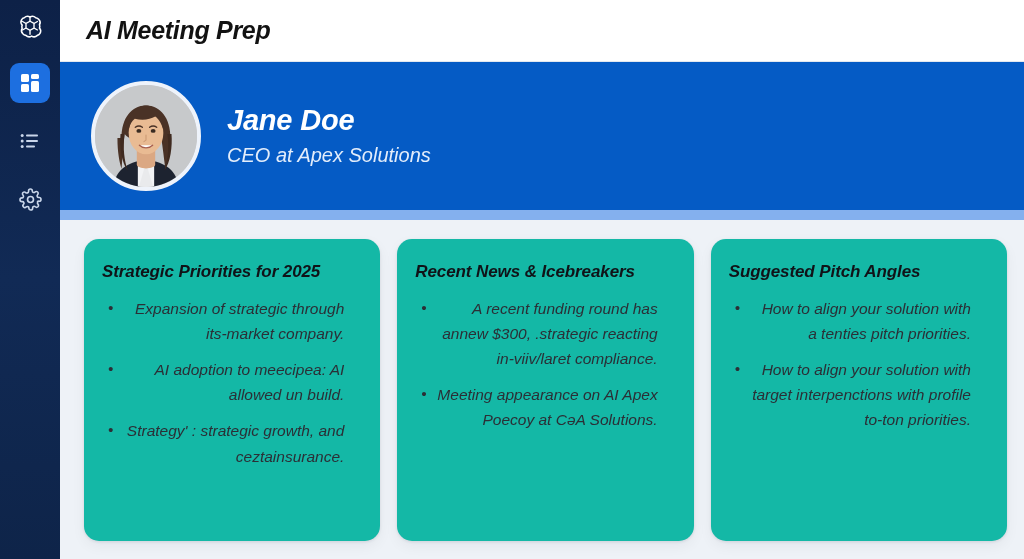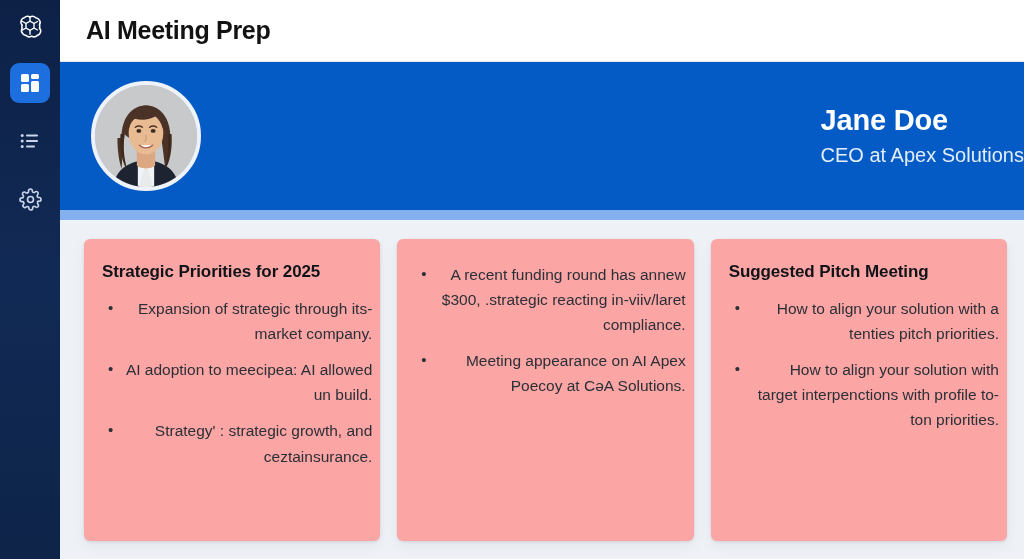"AI Meeting Prep" #main { font-style: none -> italic }
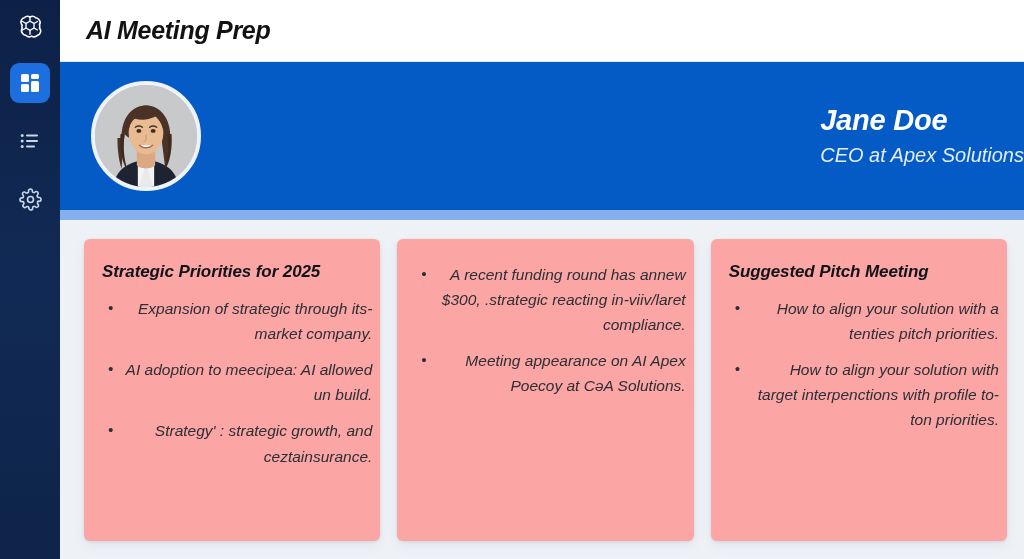"Jane Doe" #hero { justify-content: space-between -> none }
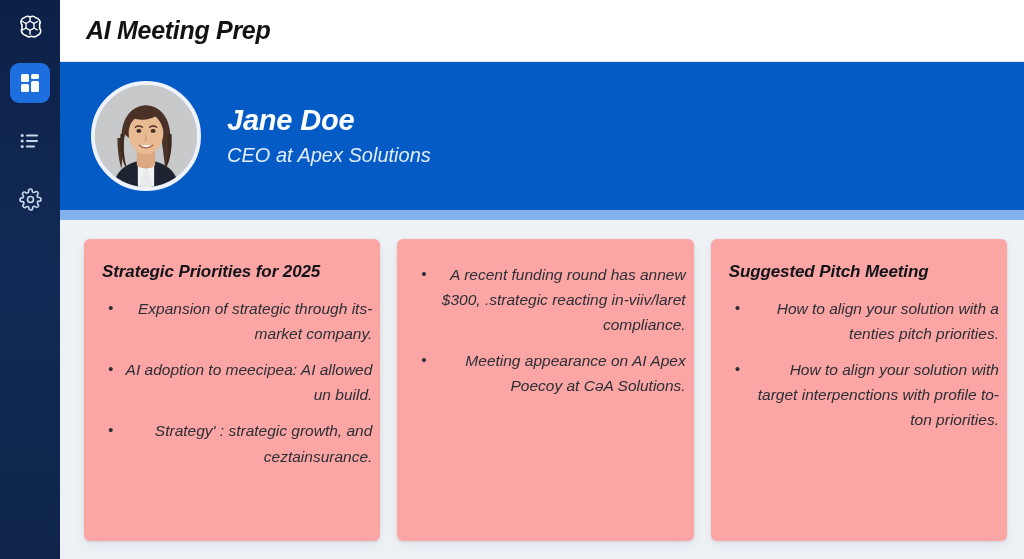"Strategic Priorities for 2025" .card { background: #fca5a5 -> #14b8a6; border-radius: 6px -> 15px; padding: 23px 8px 18px 18px -> 23px 36px 18px 18px }
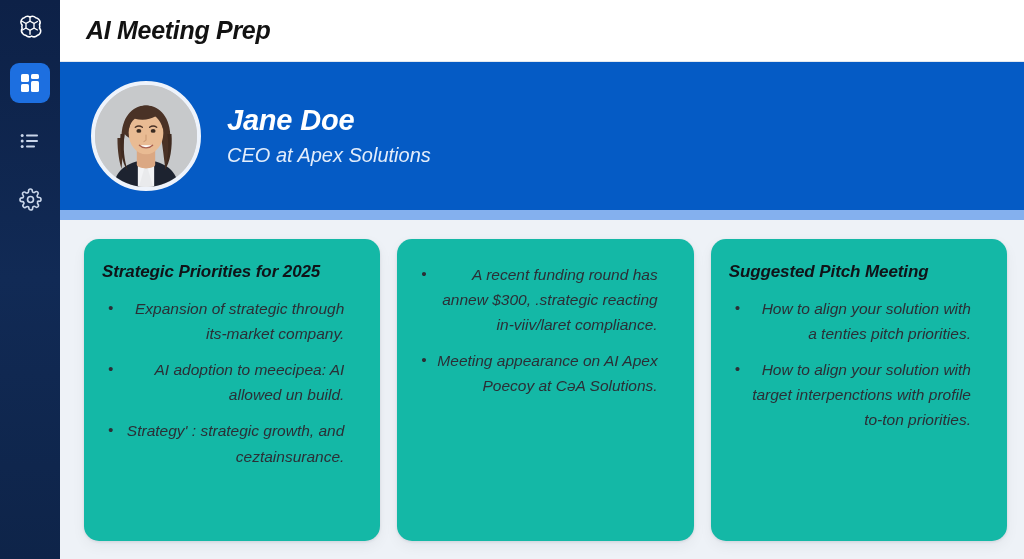"Recent News & Icebreakers" h2.card-title { html: none -> <h2>Recent News &amp; Icebreakers</h2> }
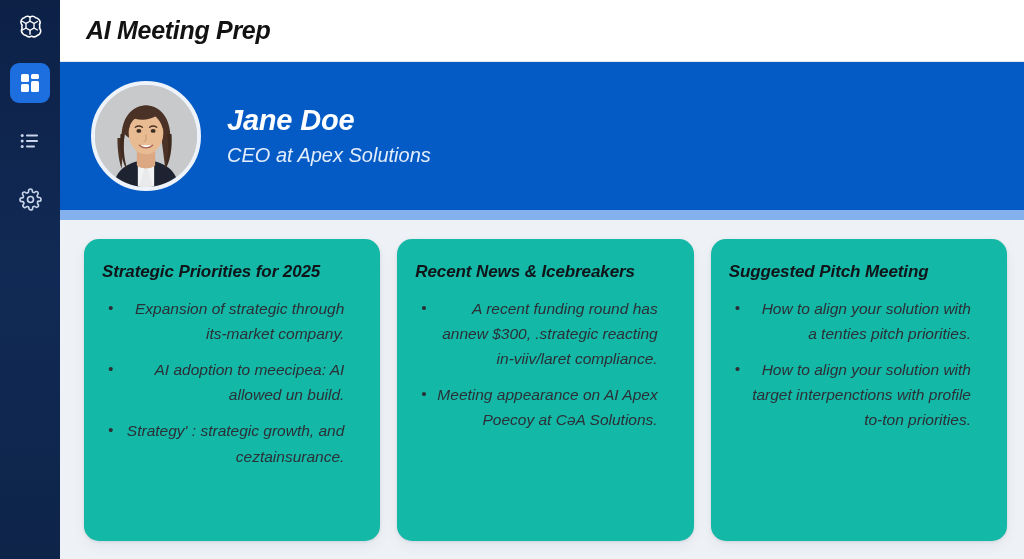"Suggested Pitch Meeting" h2.card-title { text: Meeting -> Angles }
